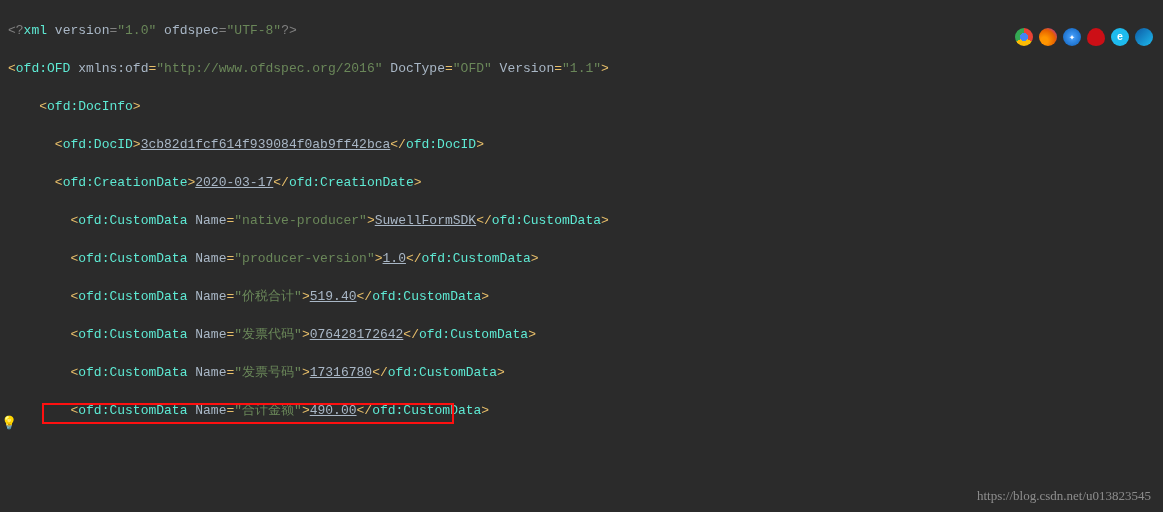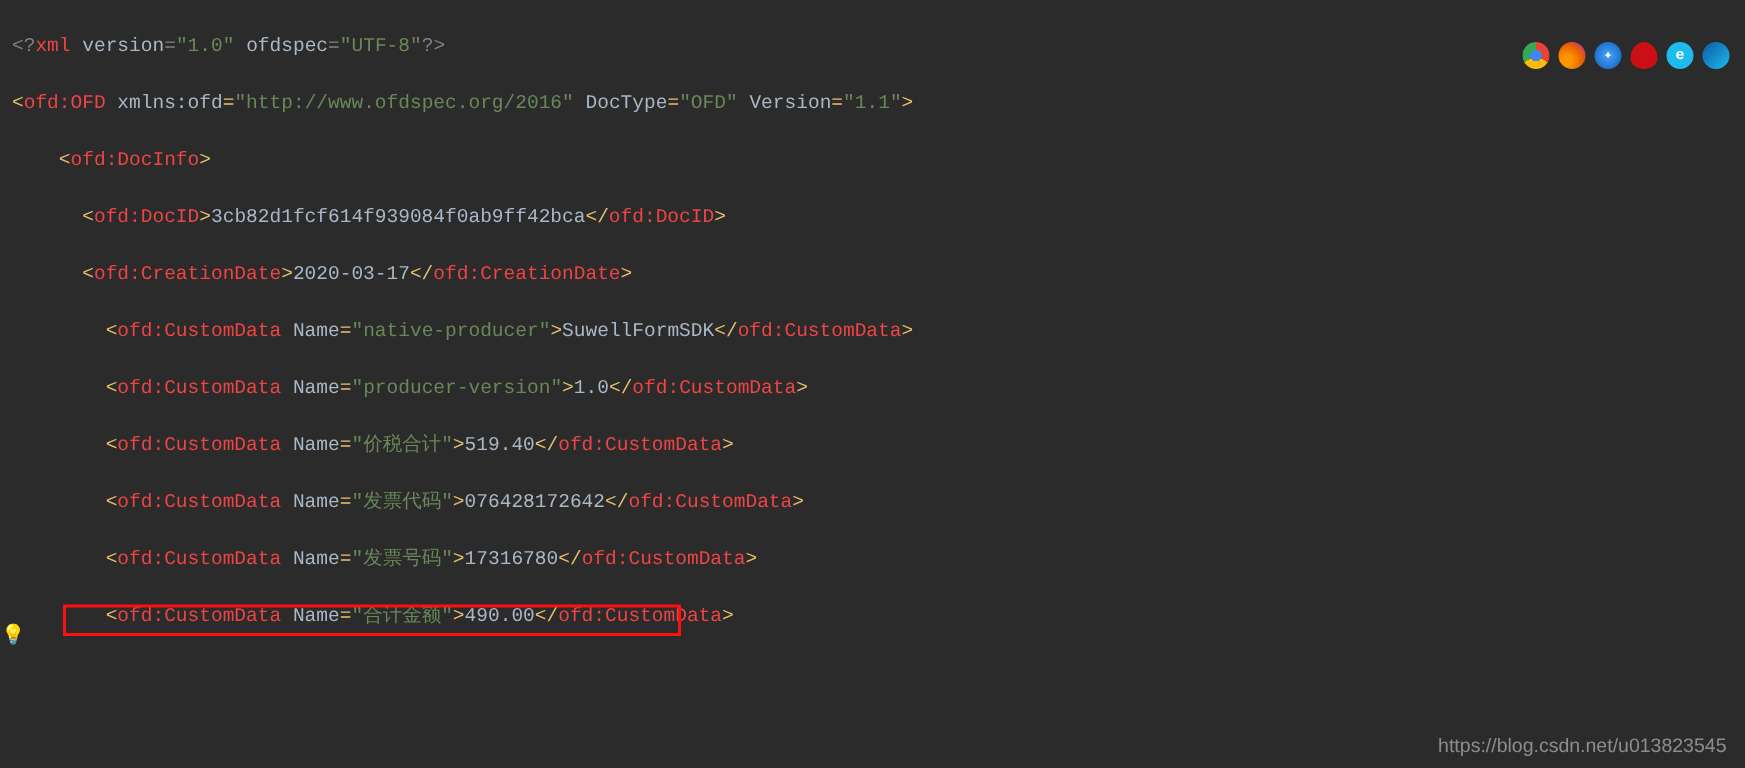"xml" .tag { color: #ef4444 -> #5eead4 }
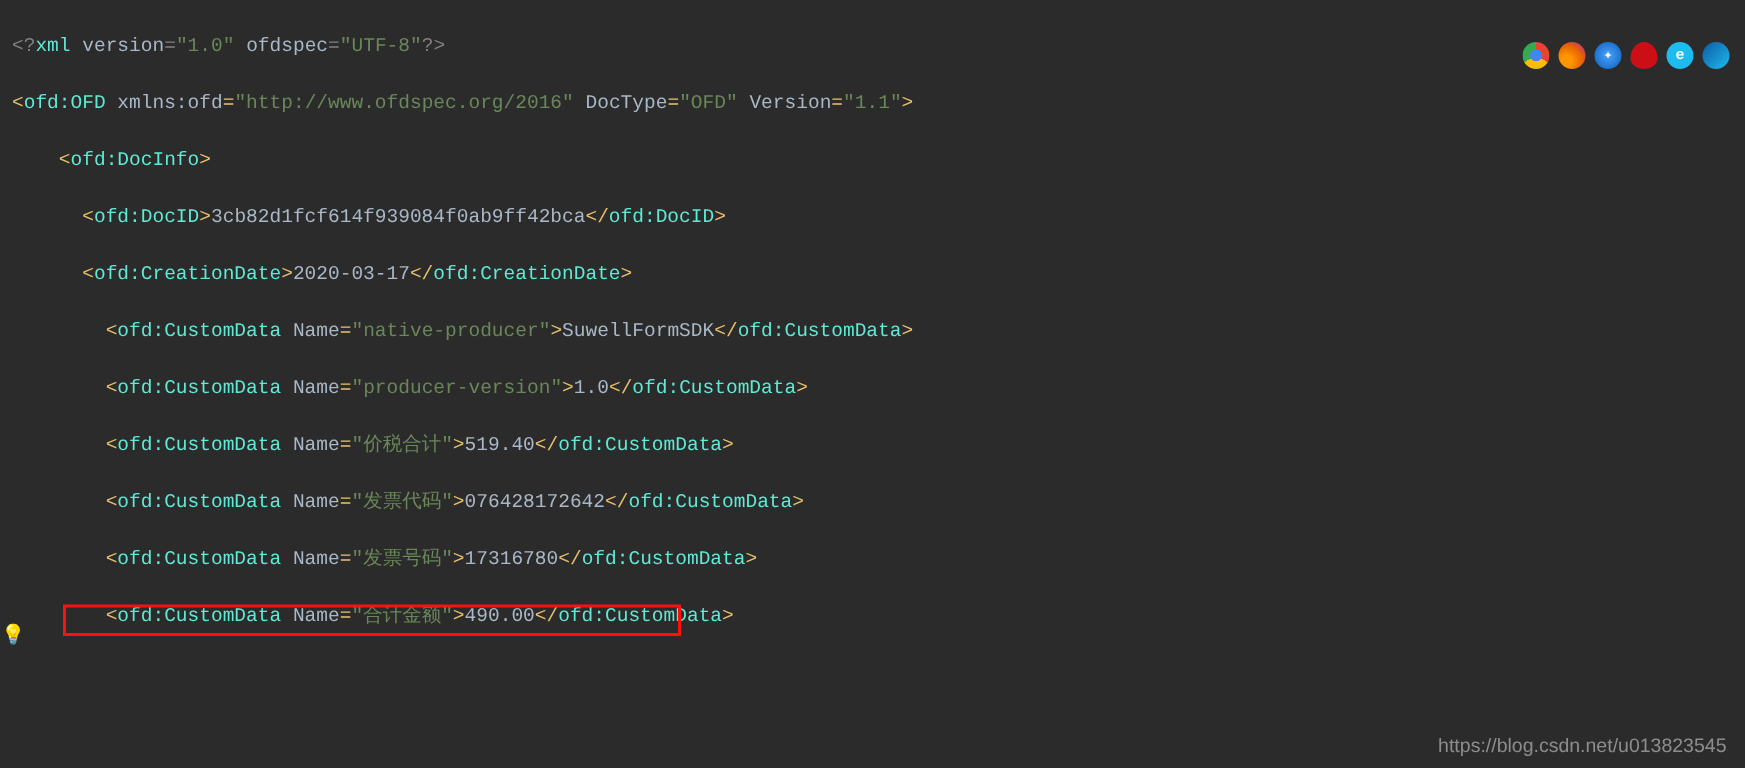"3cb82d1fcf614f939084f0ab9ff42bca" .text { text-decoration: none -> underline }
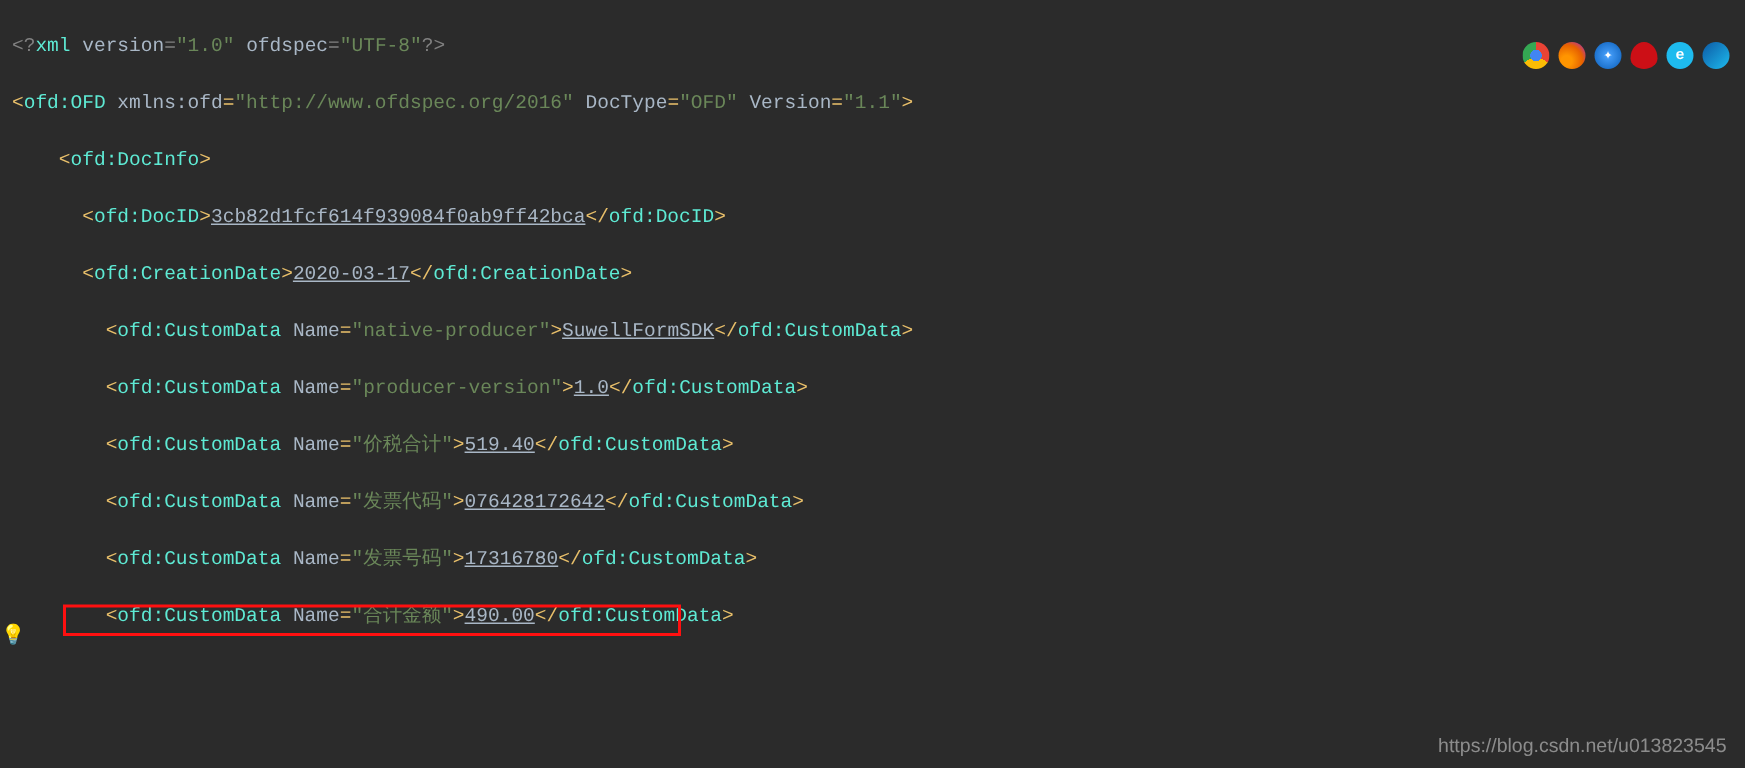"https://blog.csdn.net/u013823545" .watermark { font-family: Liberation Sans, sans-serif -> Liberation Serif, serif }
